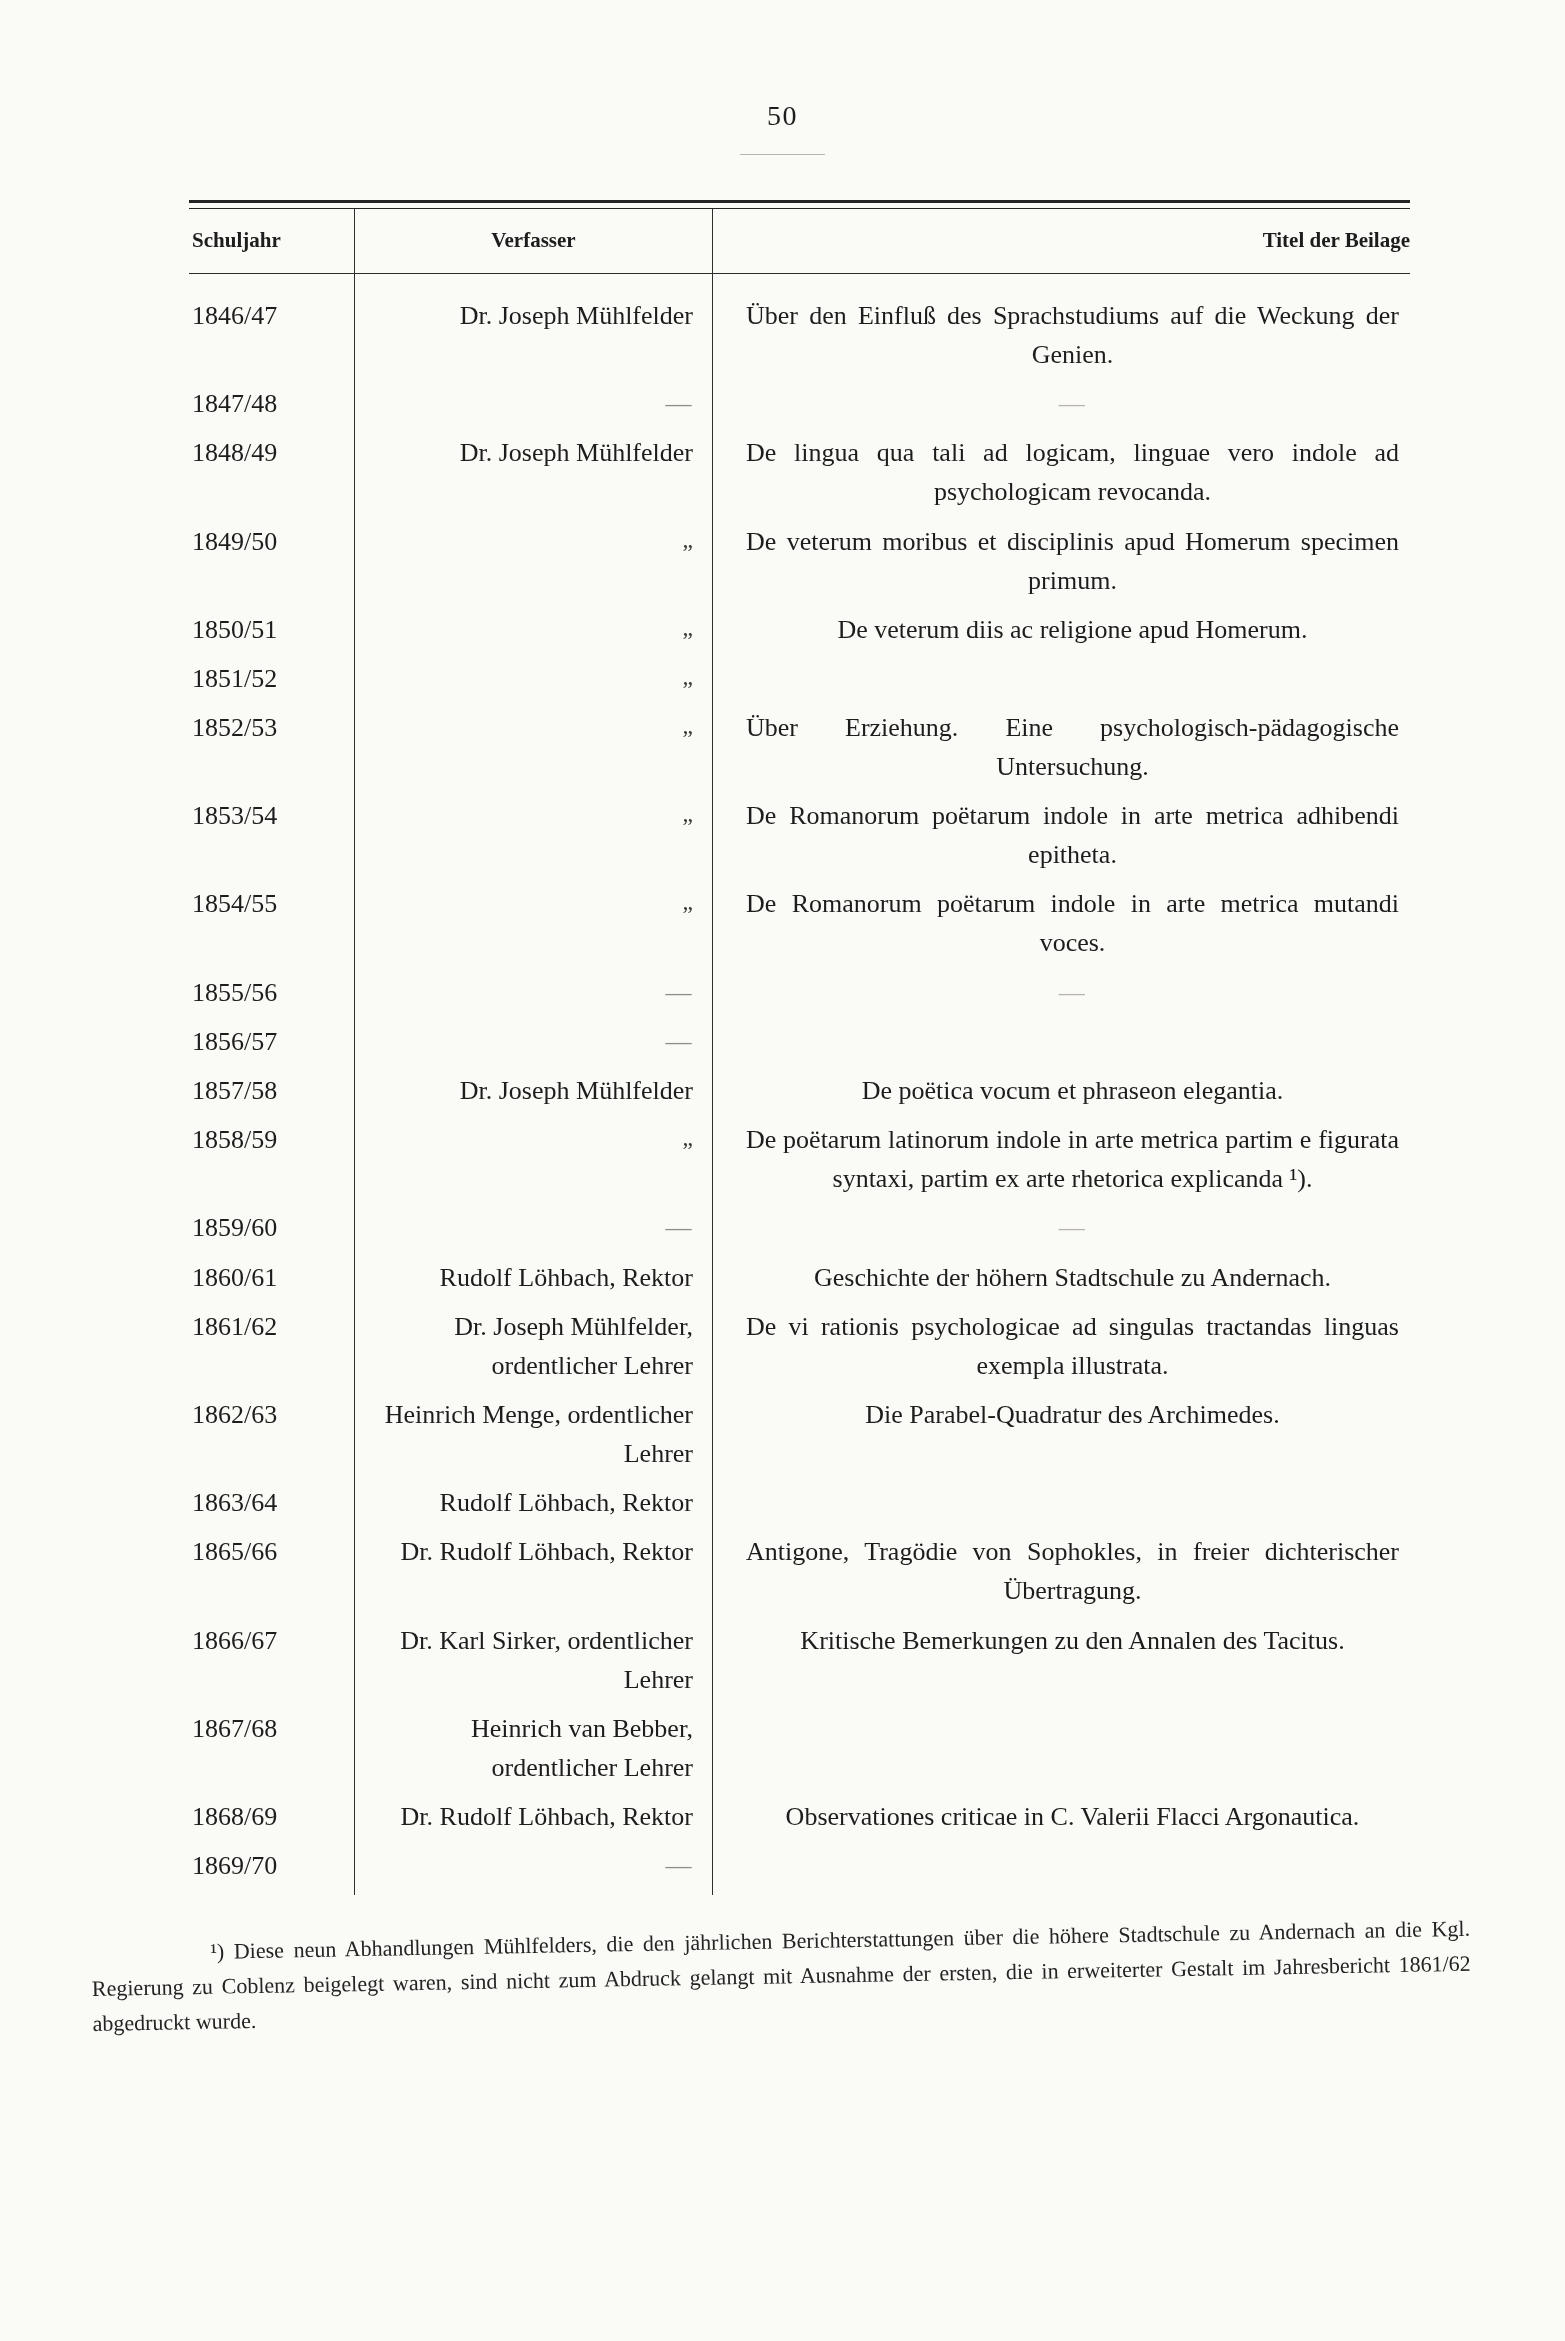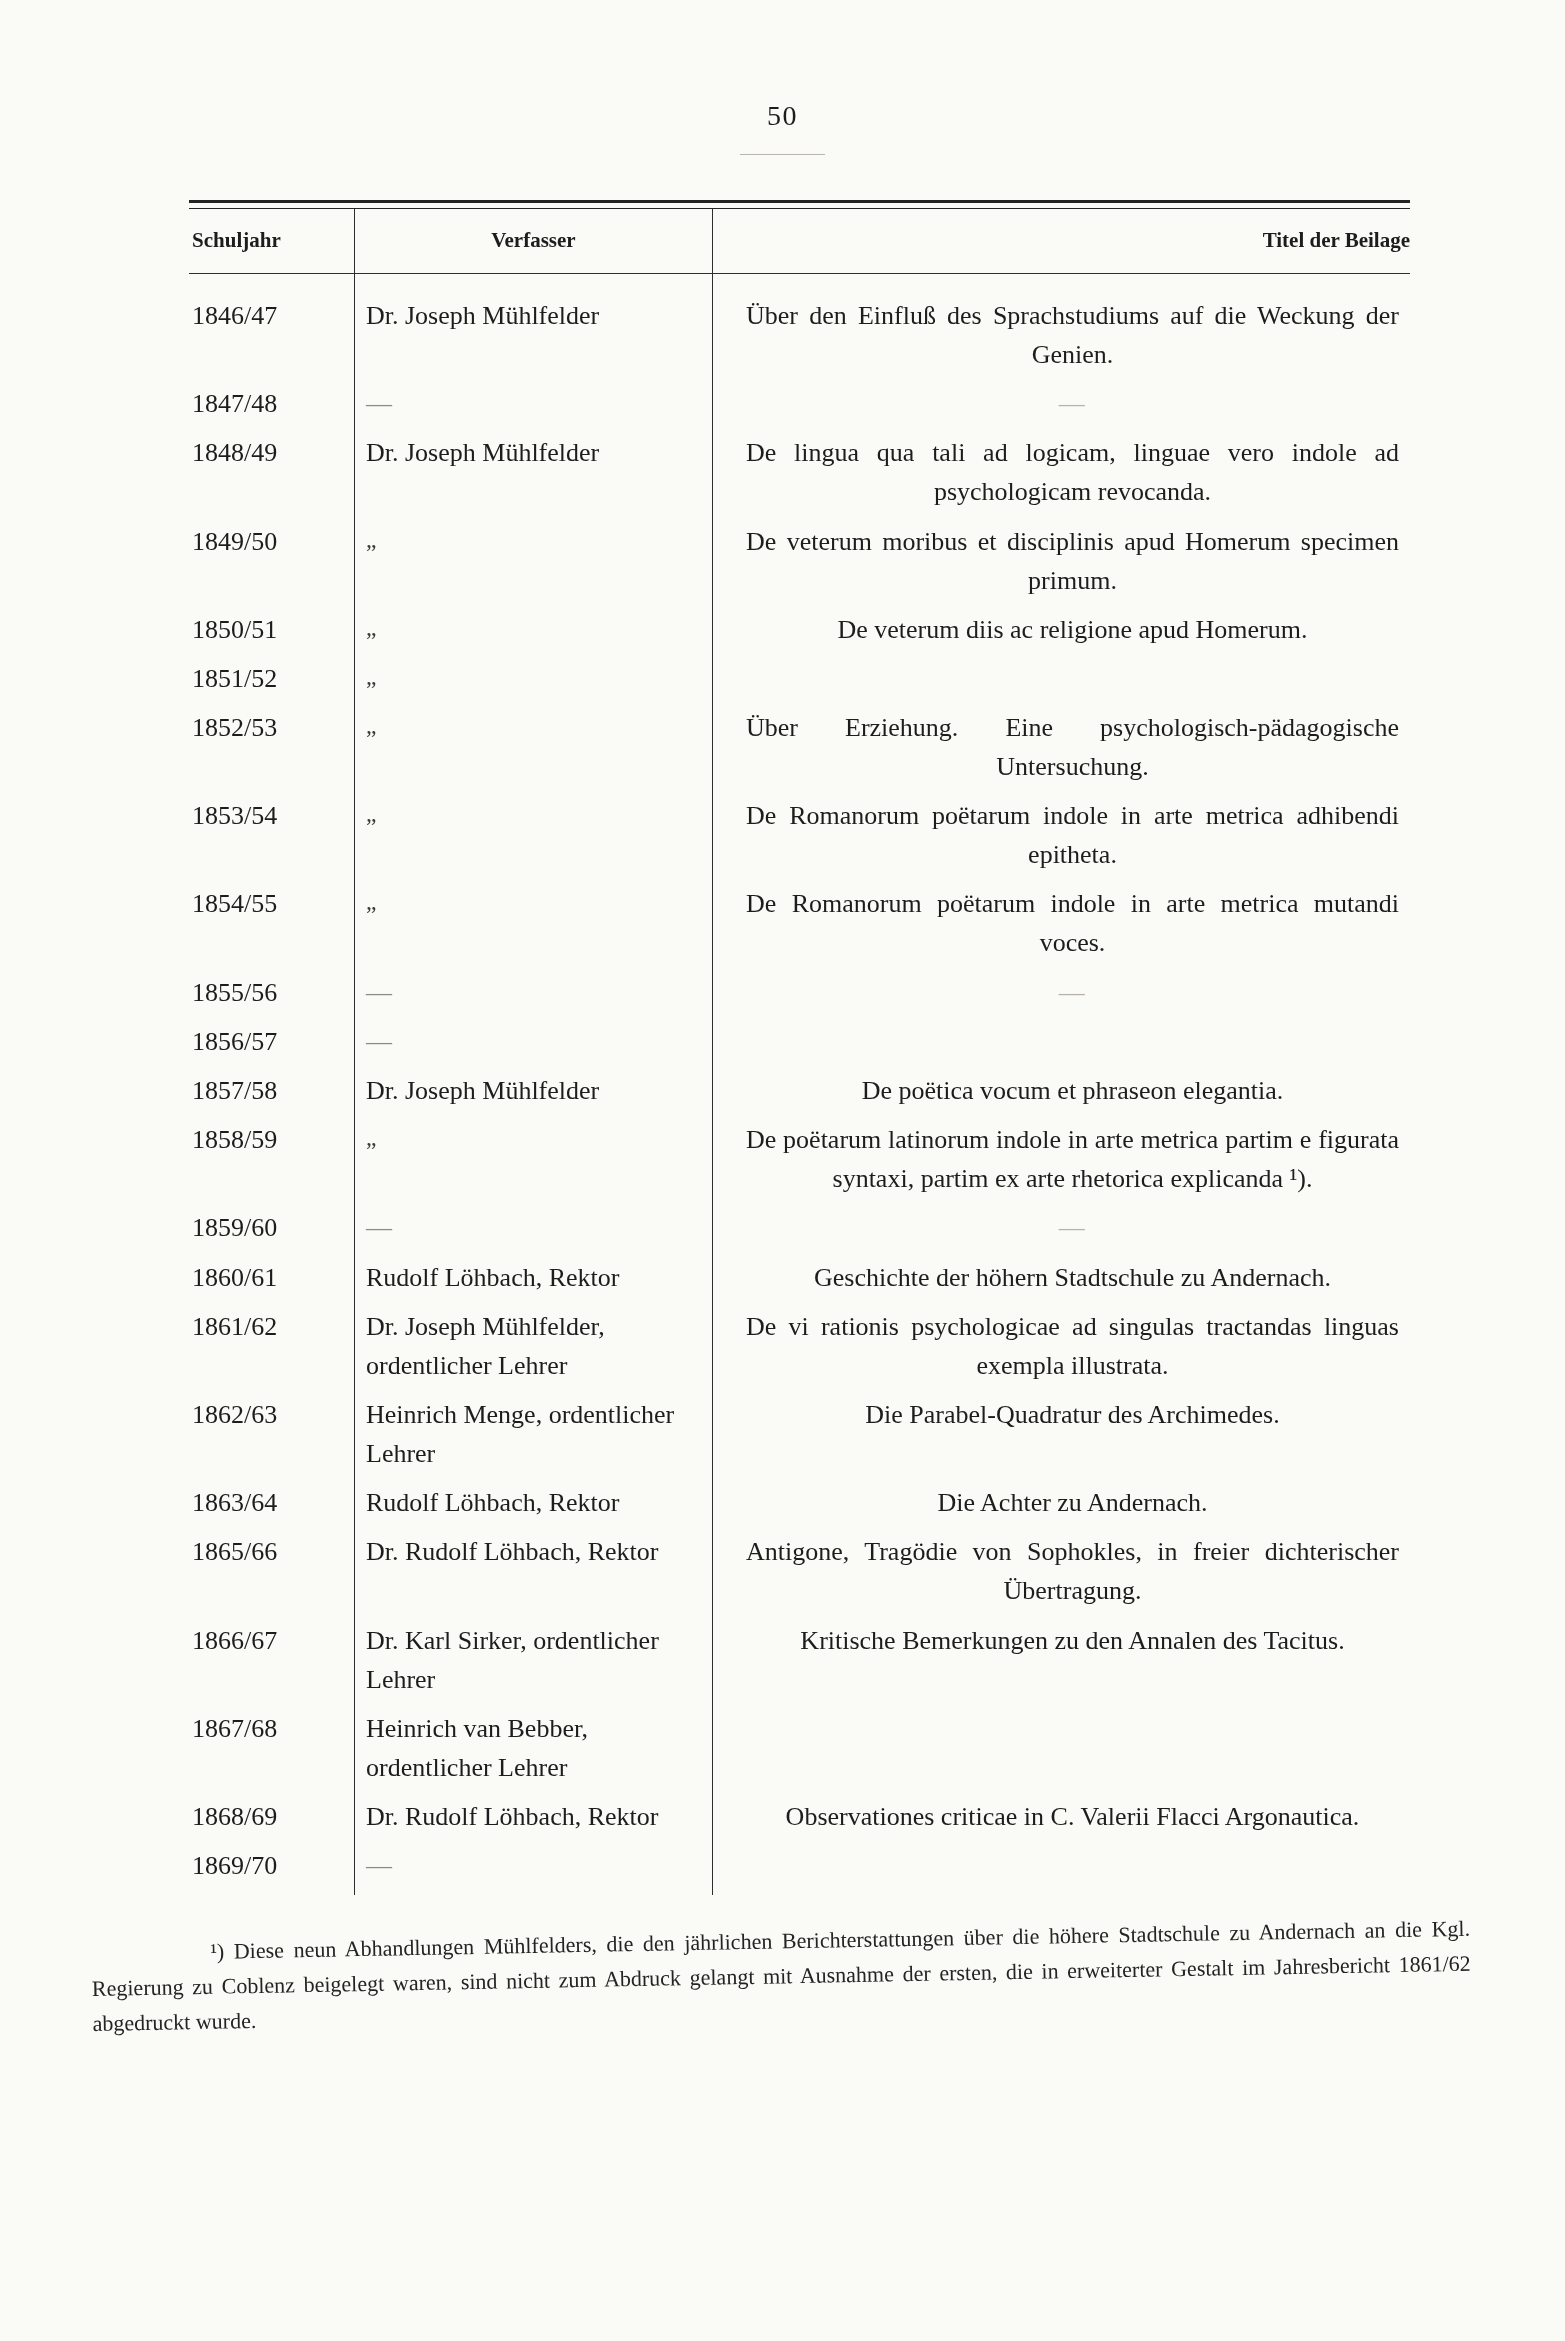"Dr. Joseph Mühlfelder" .cell.author { text-align: left -> right }
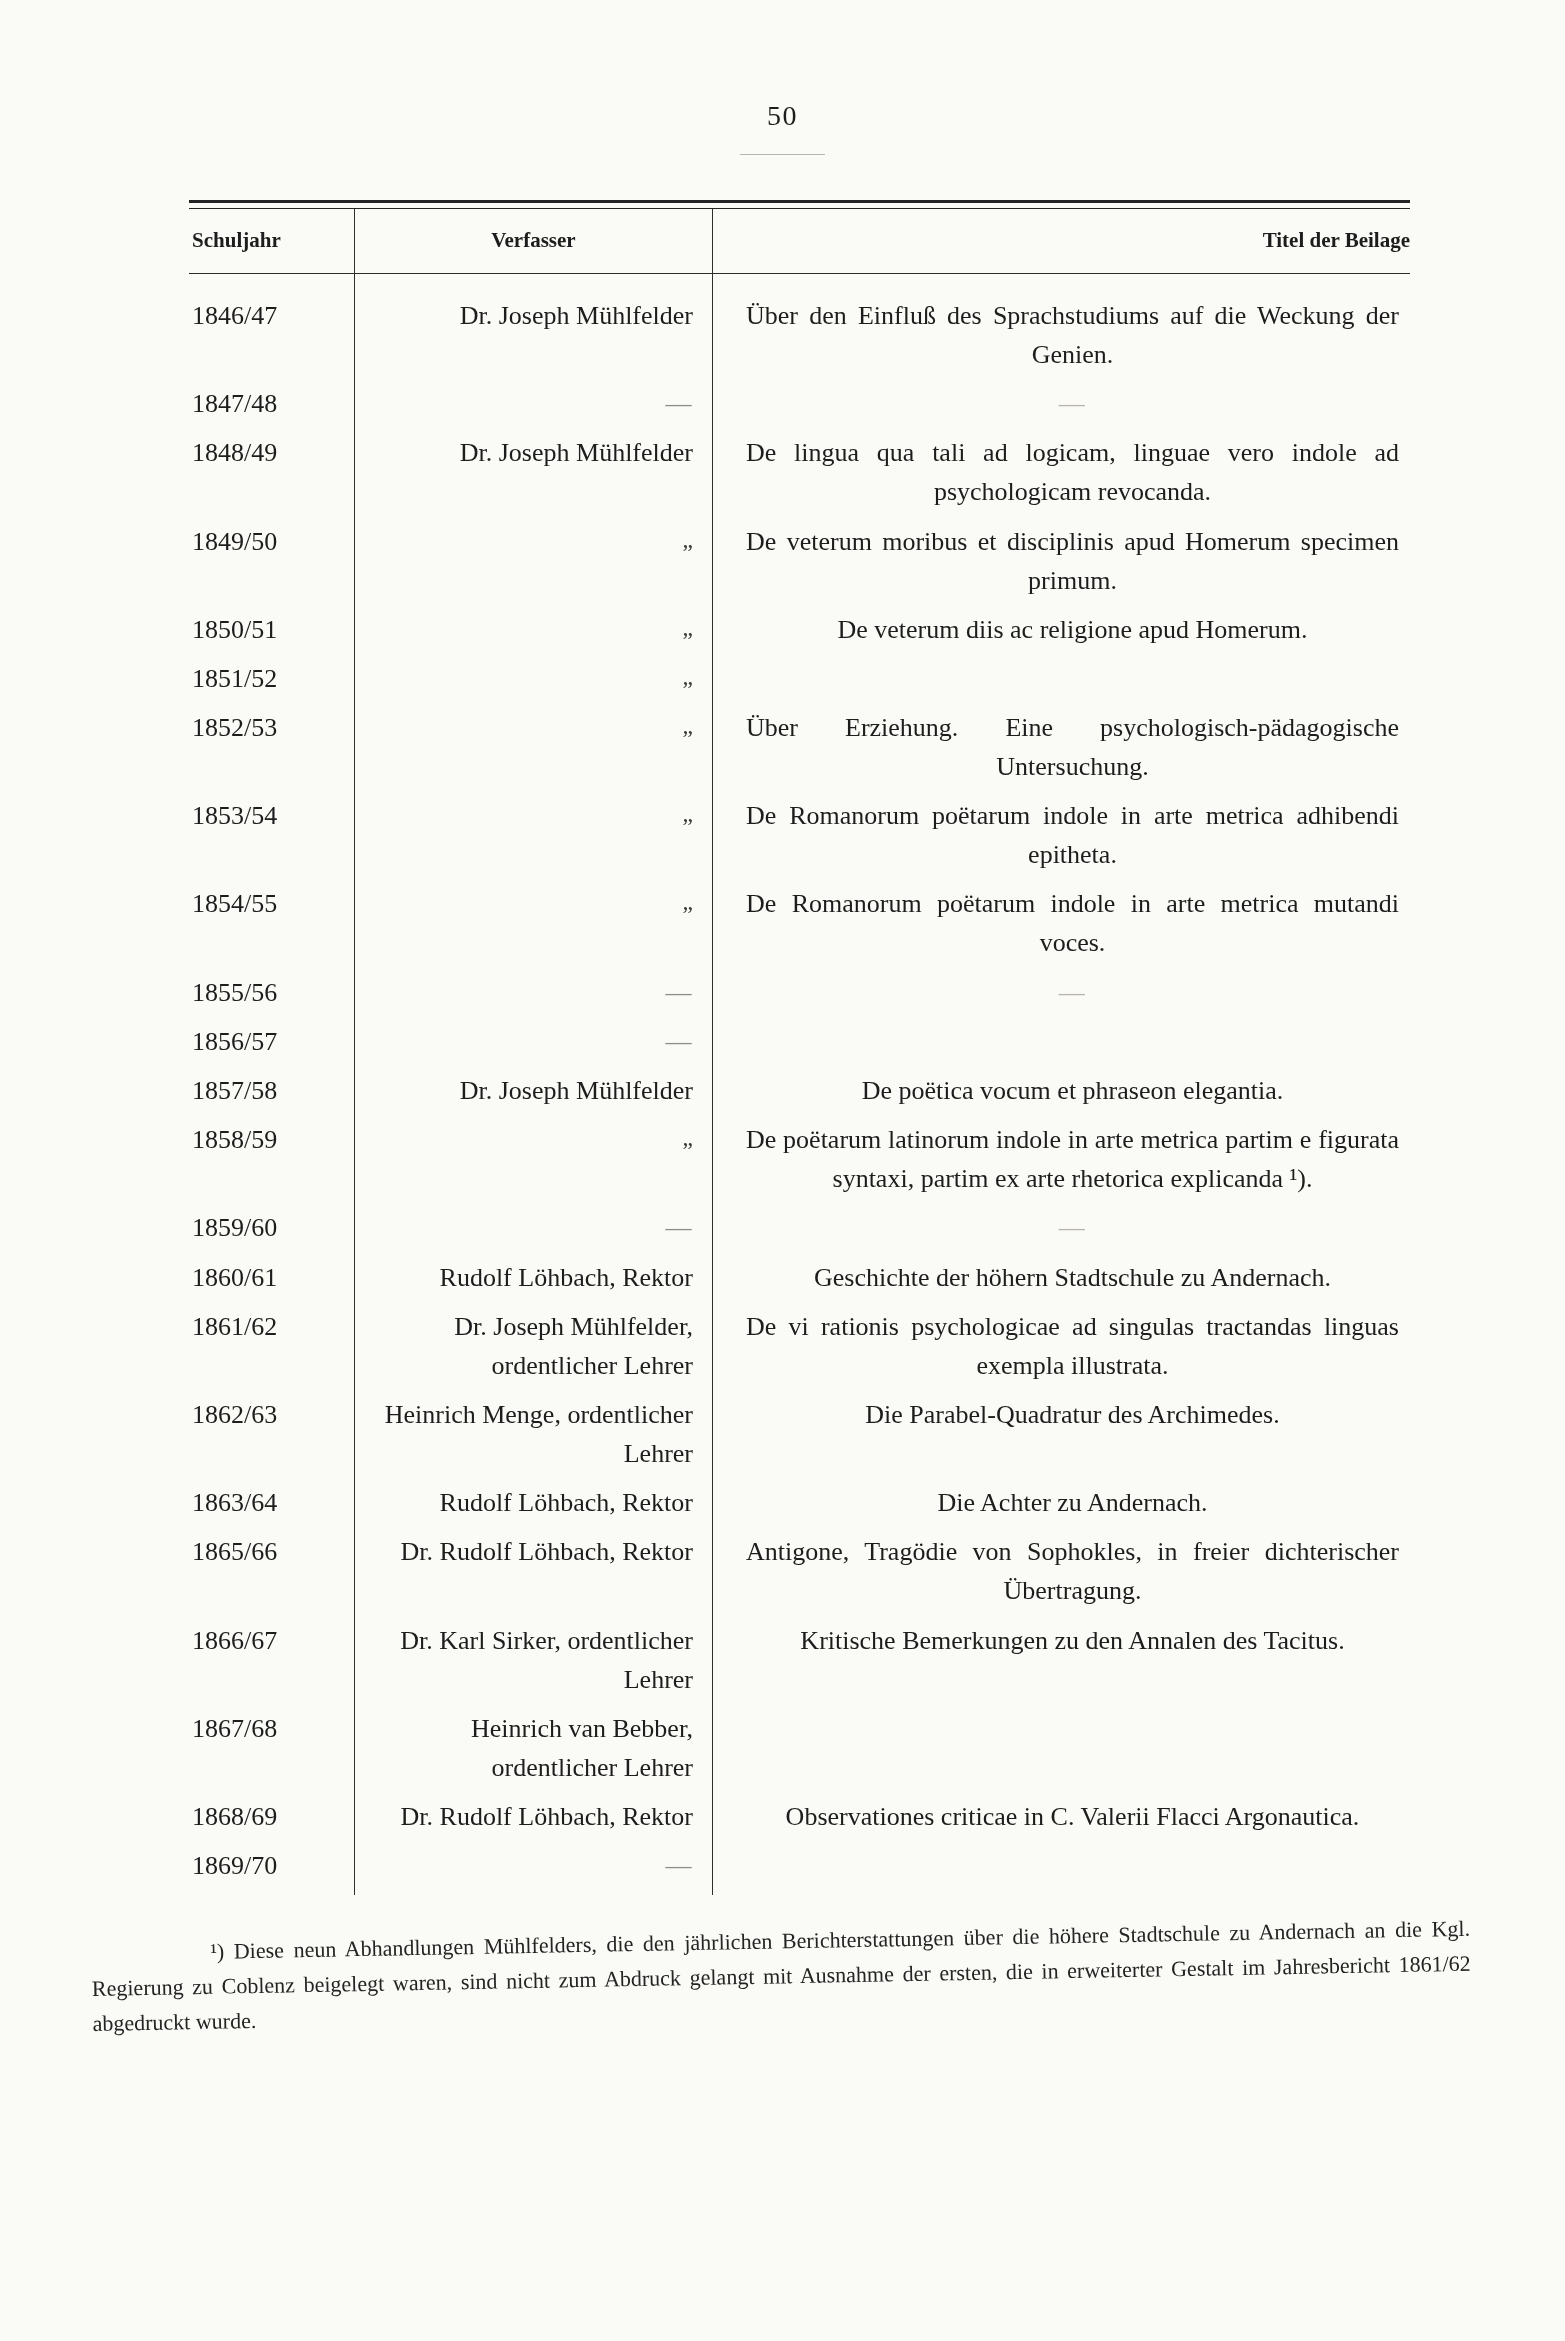"Die Achter zu Andernach." div.cell { html: <div>Die Achter zu Andernach.</div> -> none }
